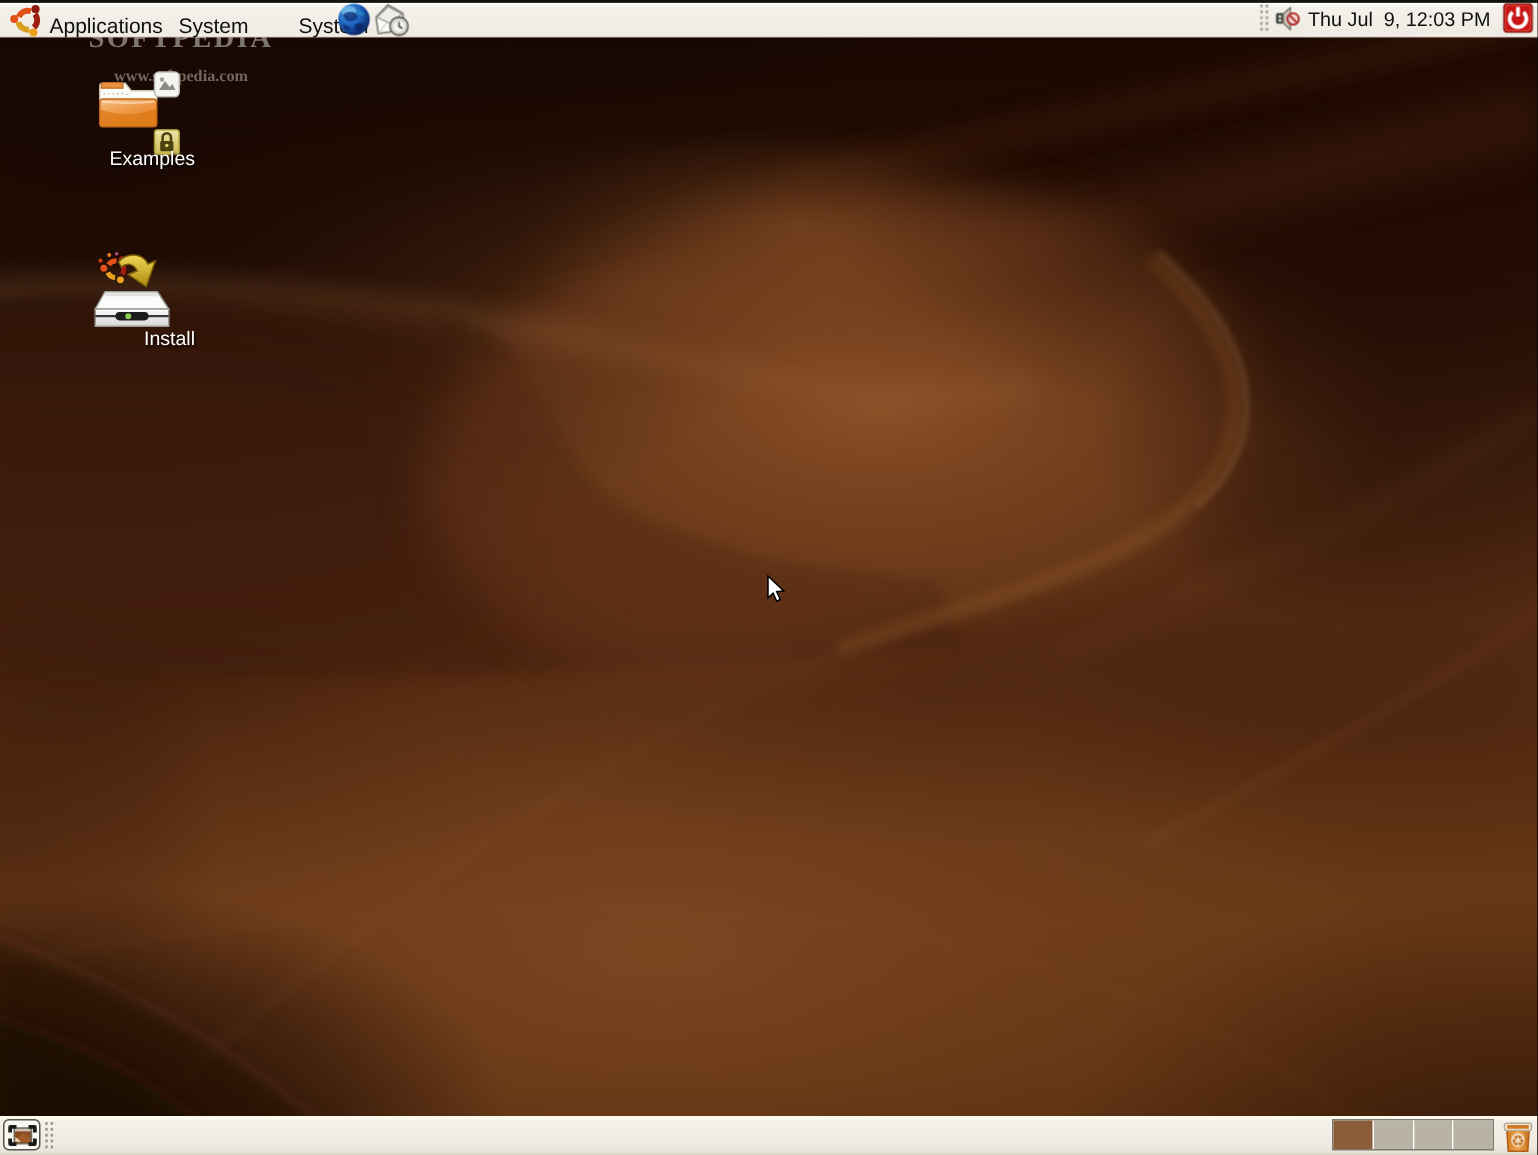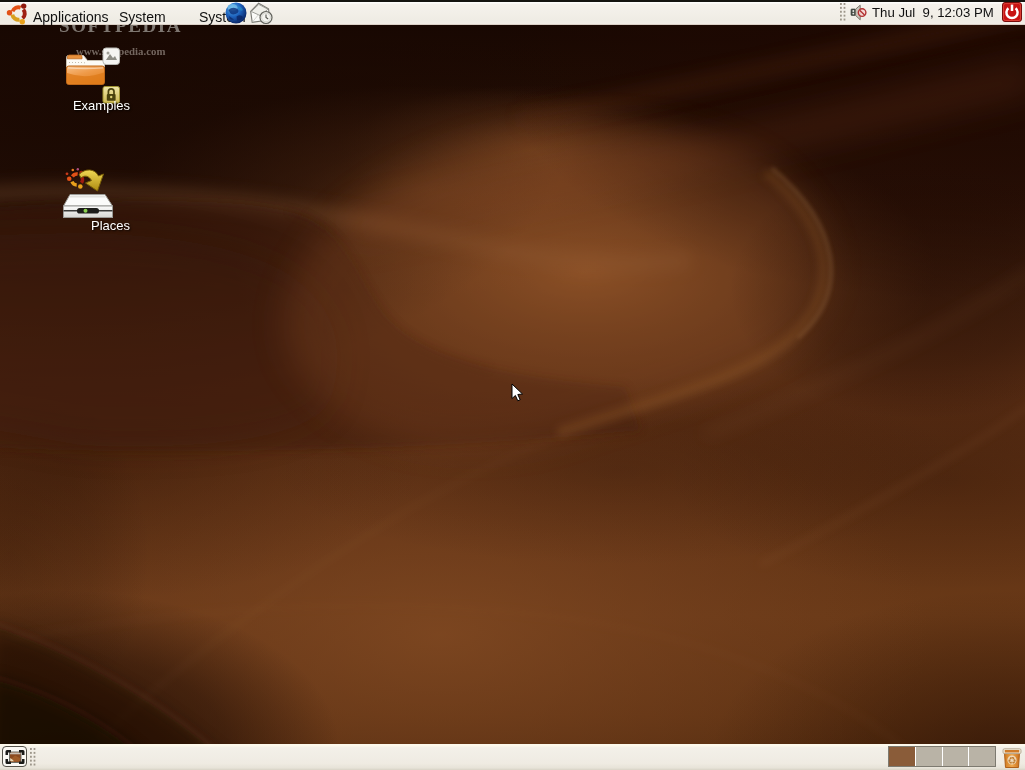"Places" div.iconlabel { text: Places -> Install }
